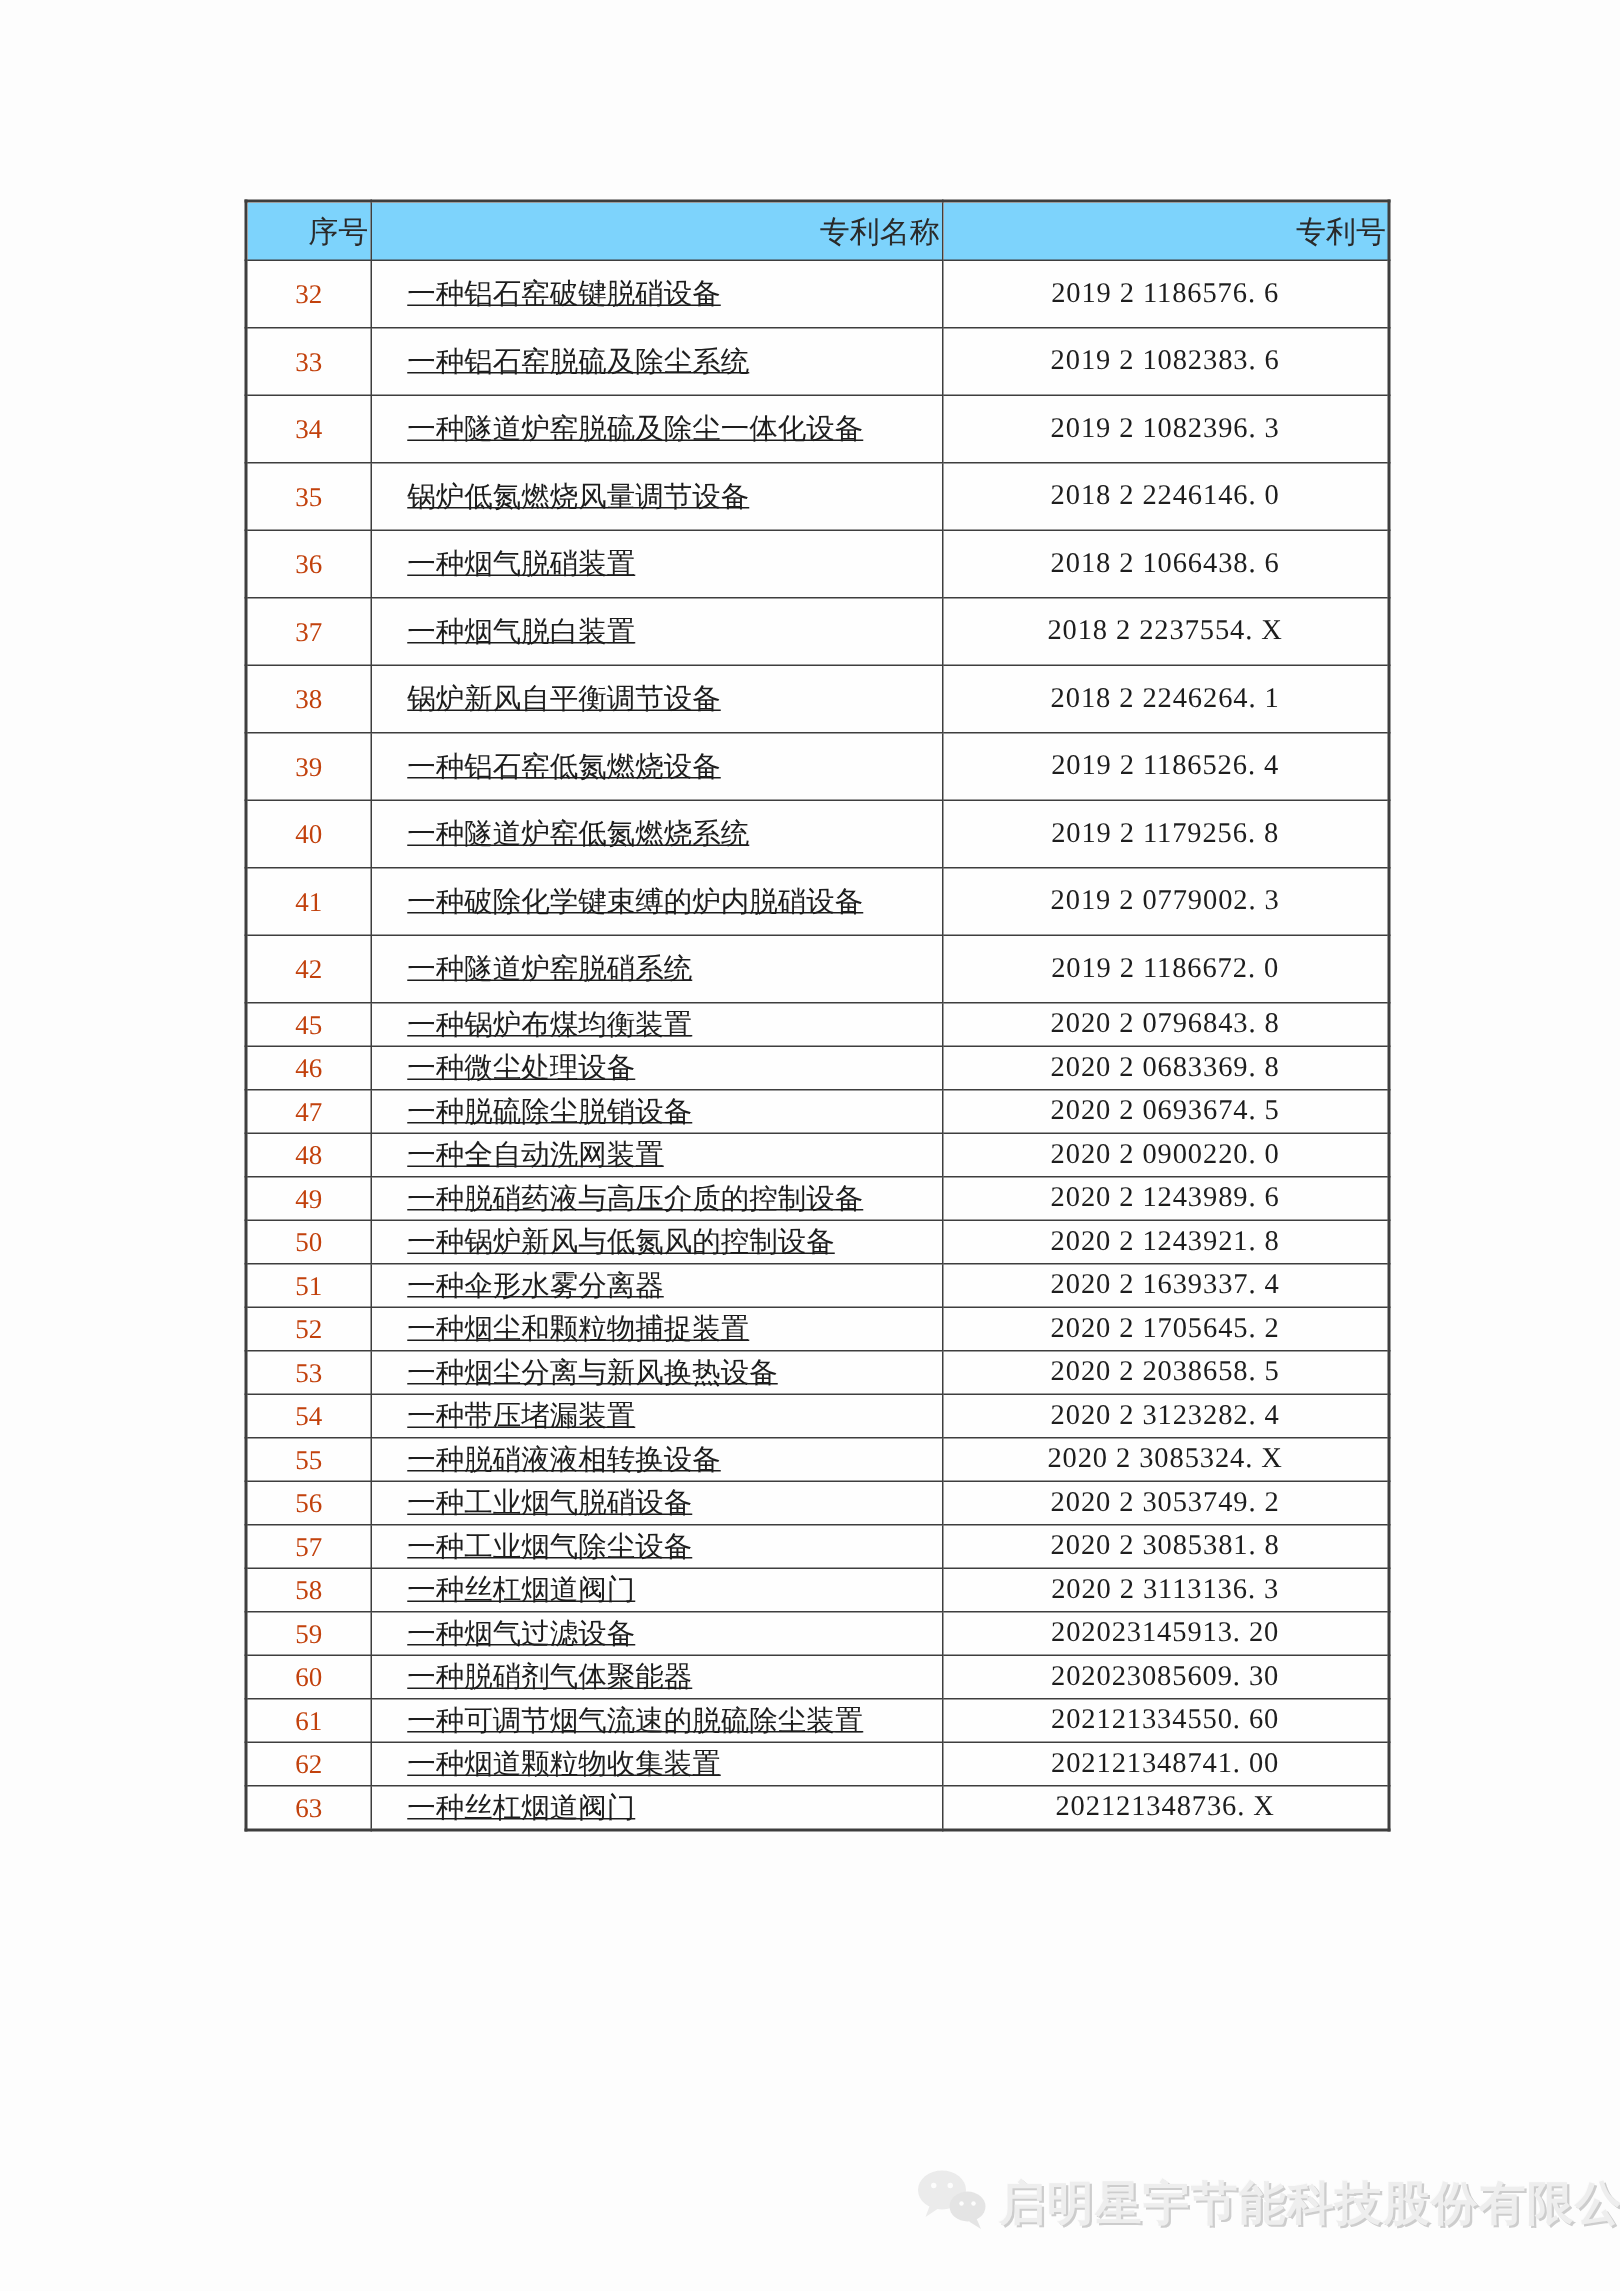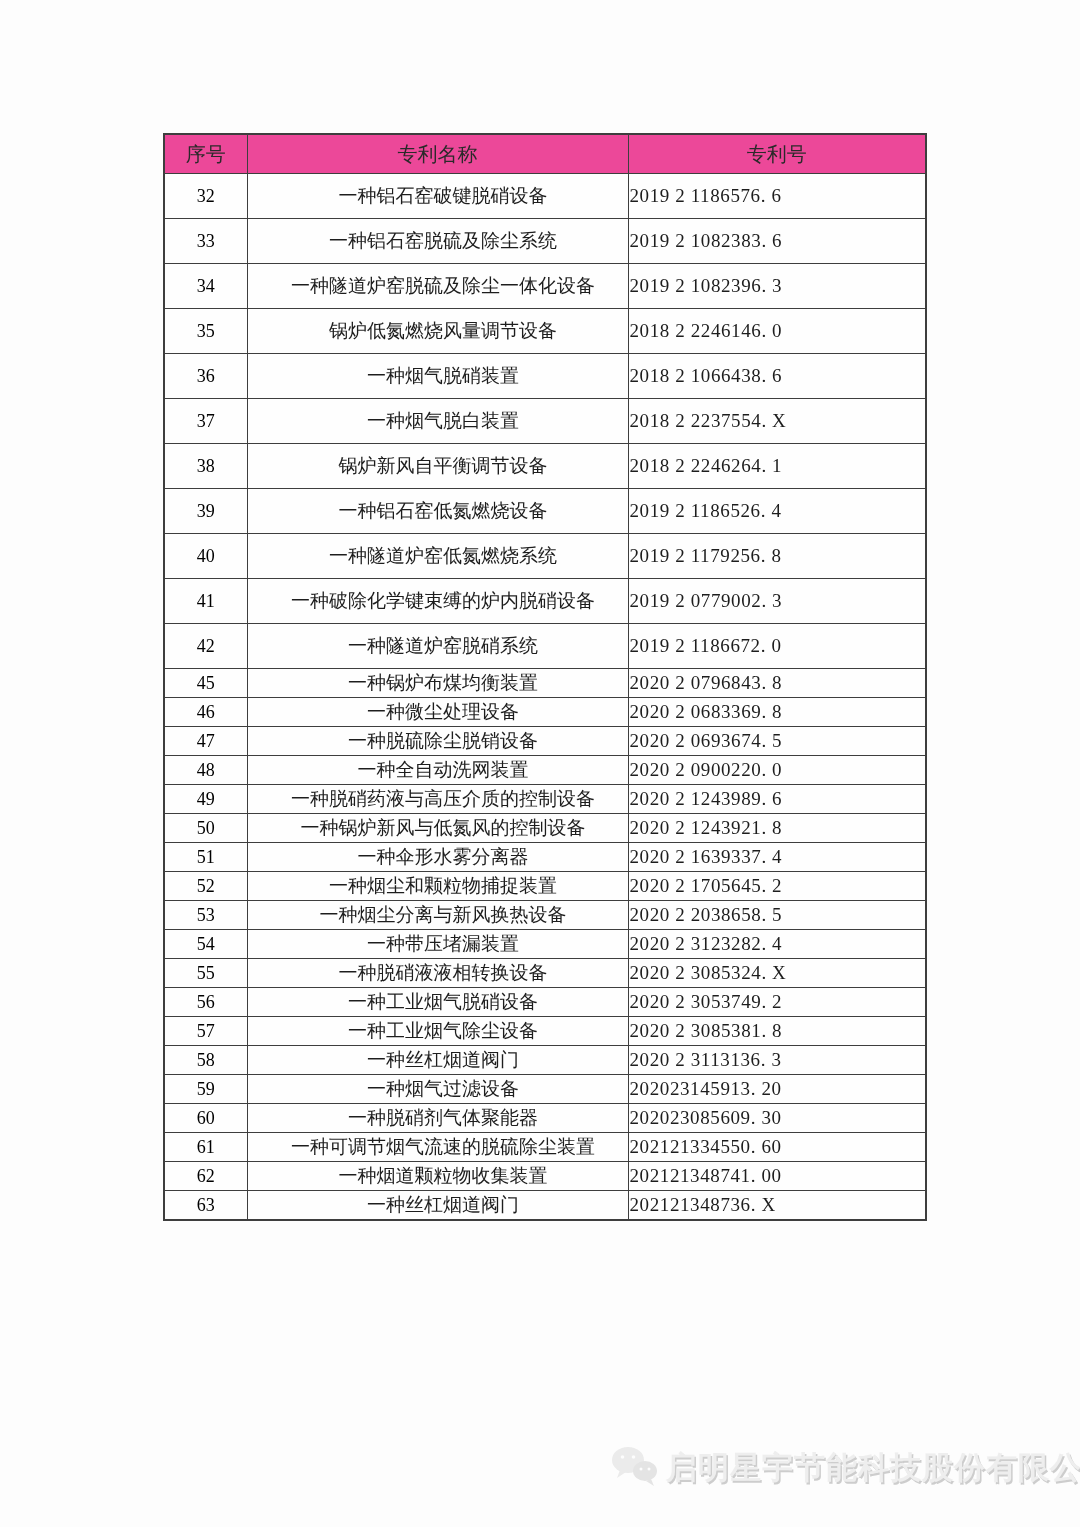"序号" thead th { background: #ec4899 -> #7dd3fc; text-align: center -> right }
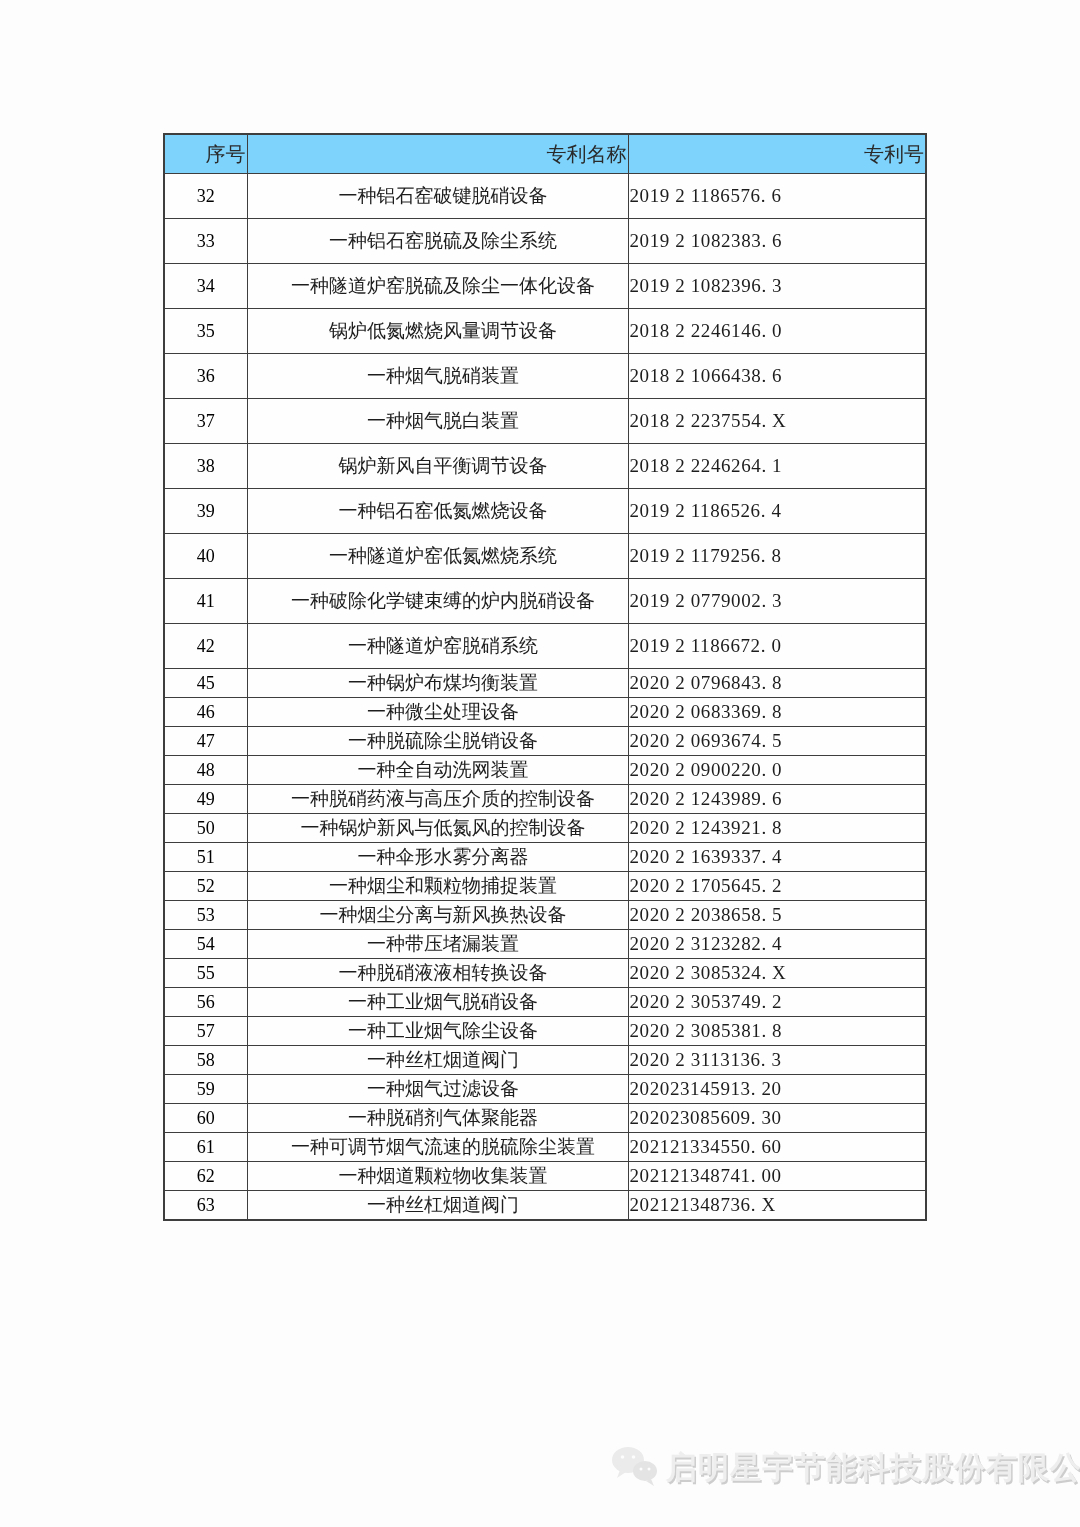"32" td.cell-index { color: #000000 -> #c2410c }
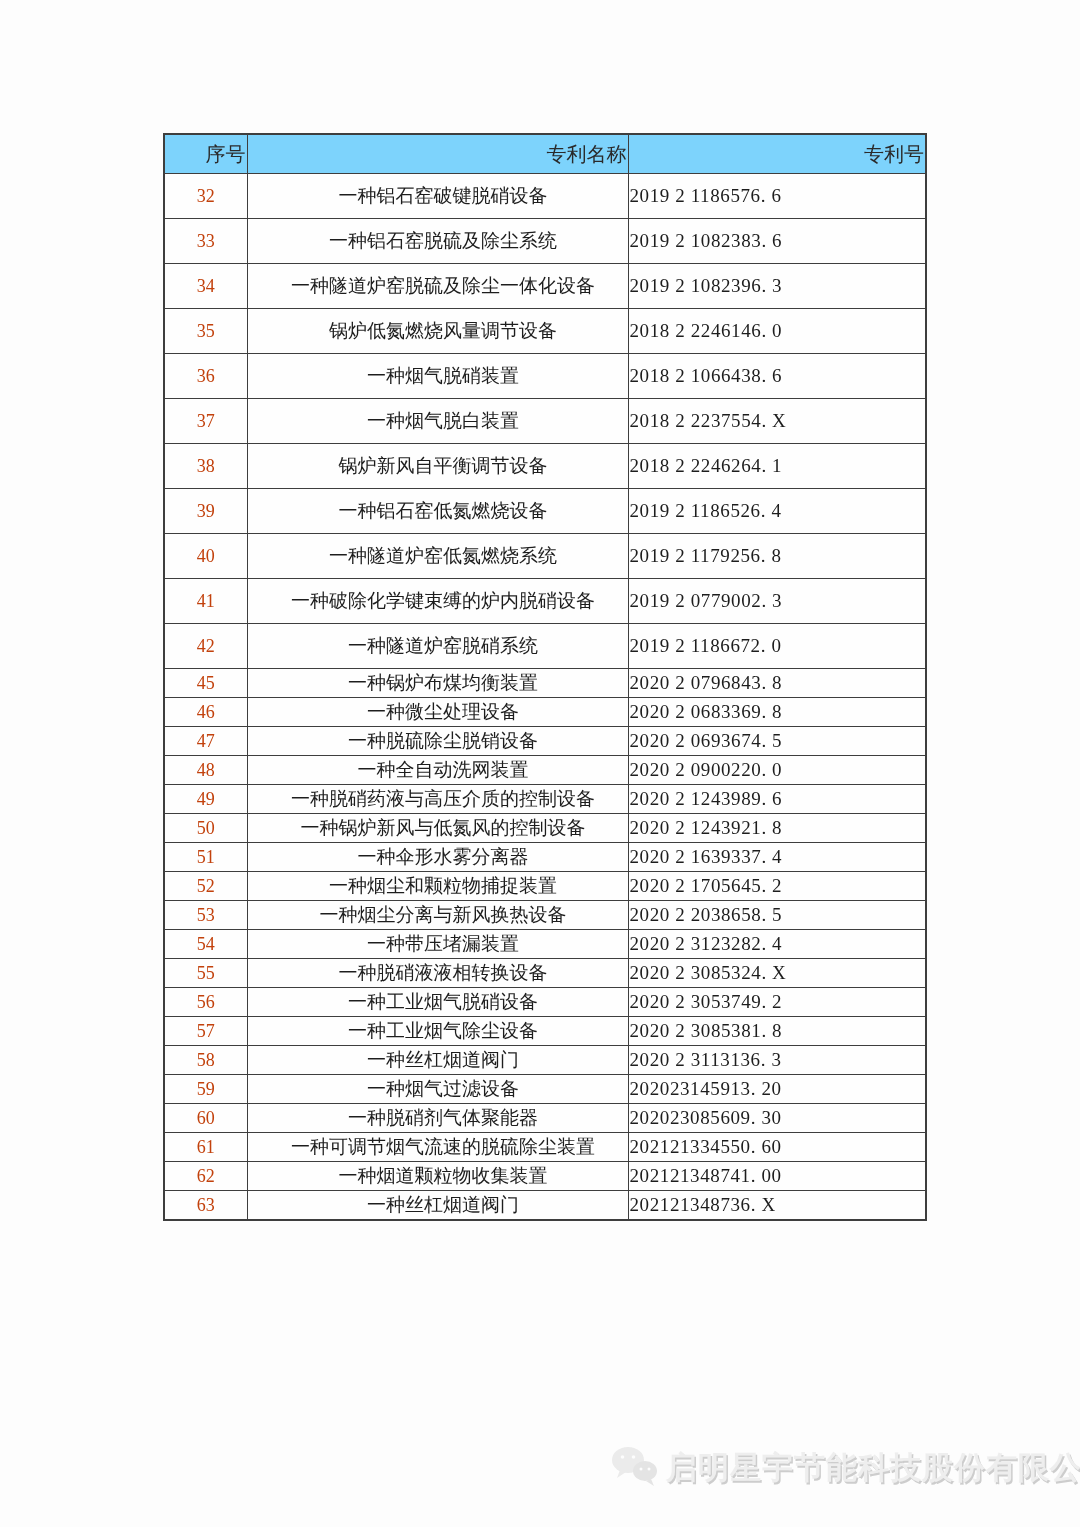"一种铝石窑破键脱硝设备" td.cell-name { padding-left: 12px -> 24px; text-align: center -> left; text-decoration: none -> underline }
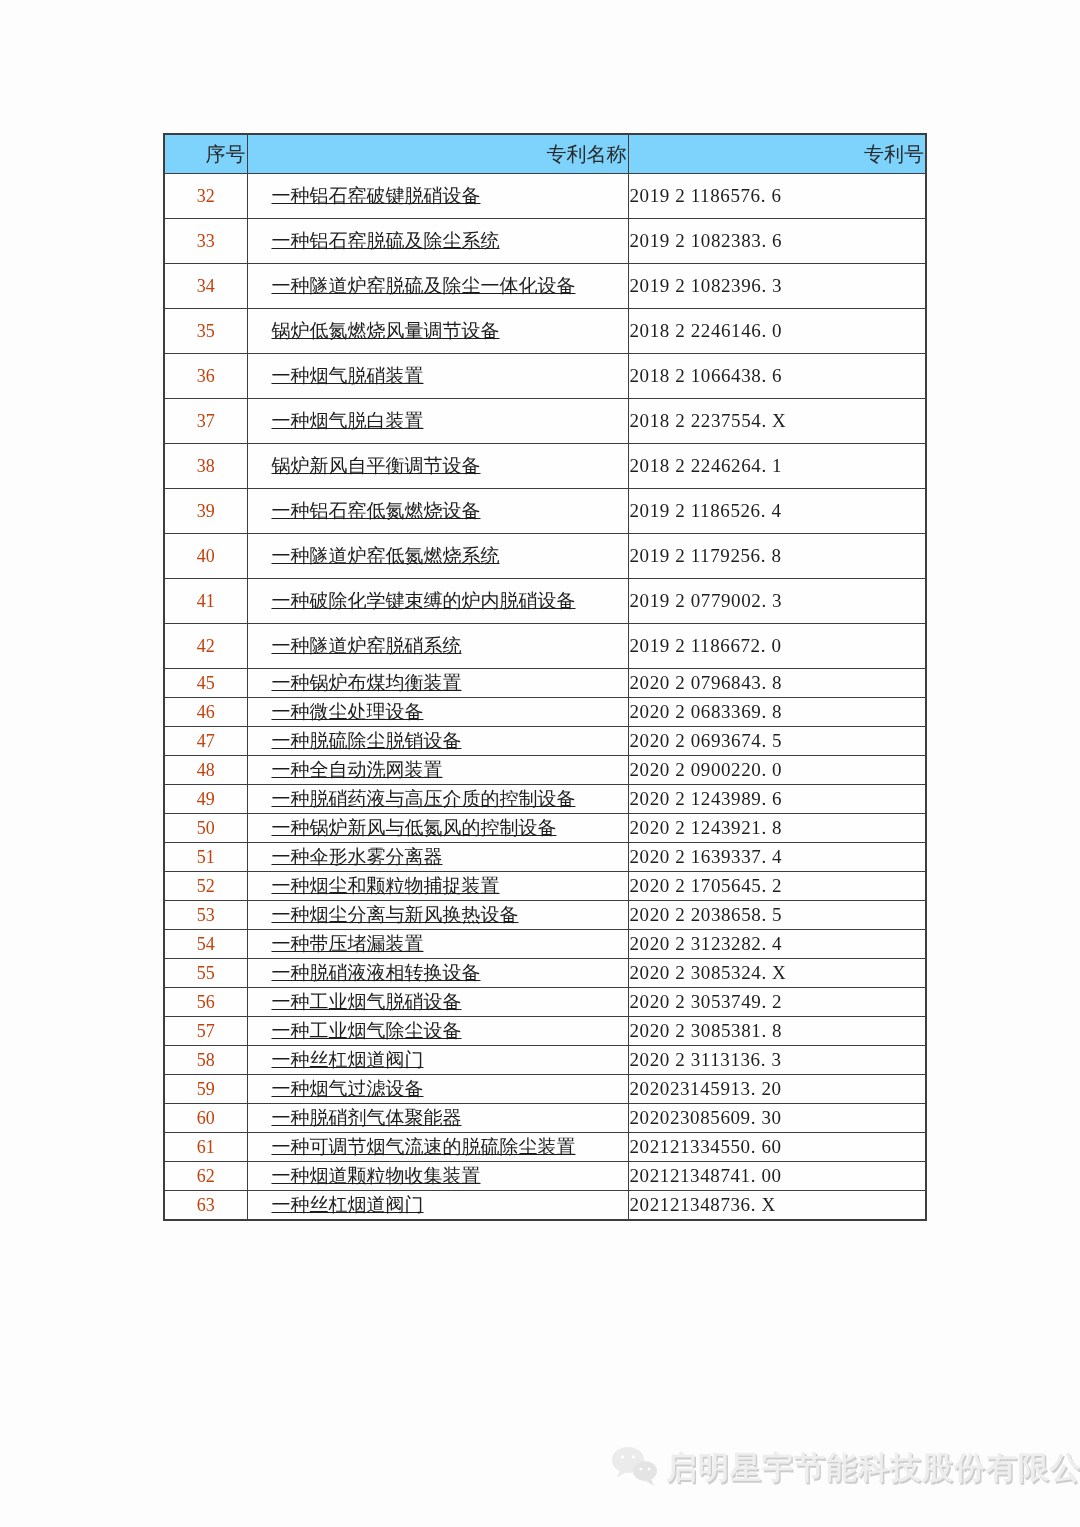"2019 2 1186576. 6" td.cell-number { text-align: left -> center }
